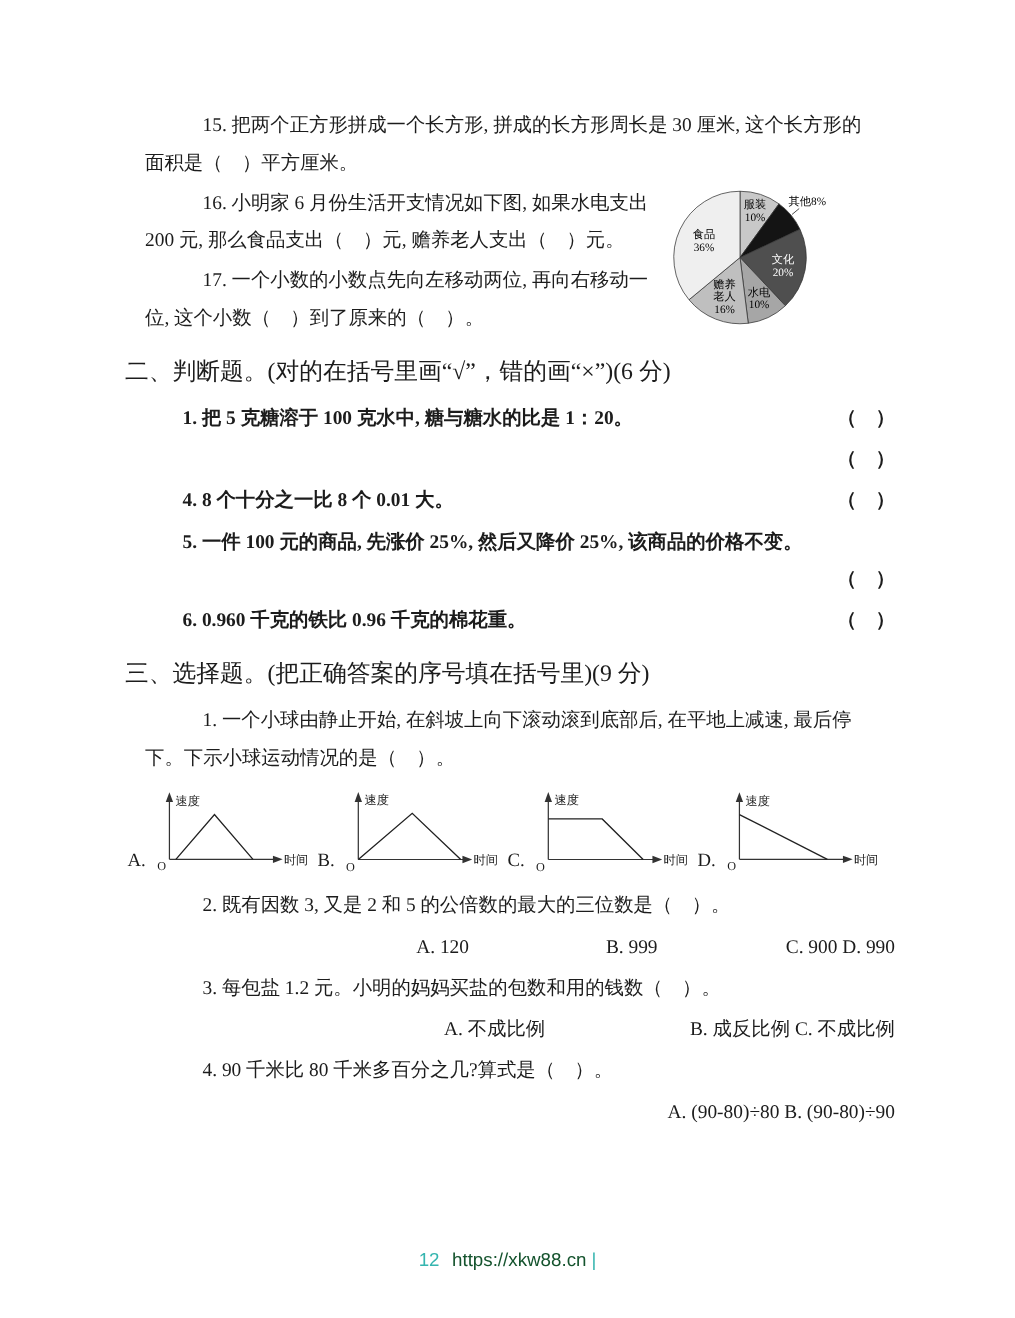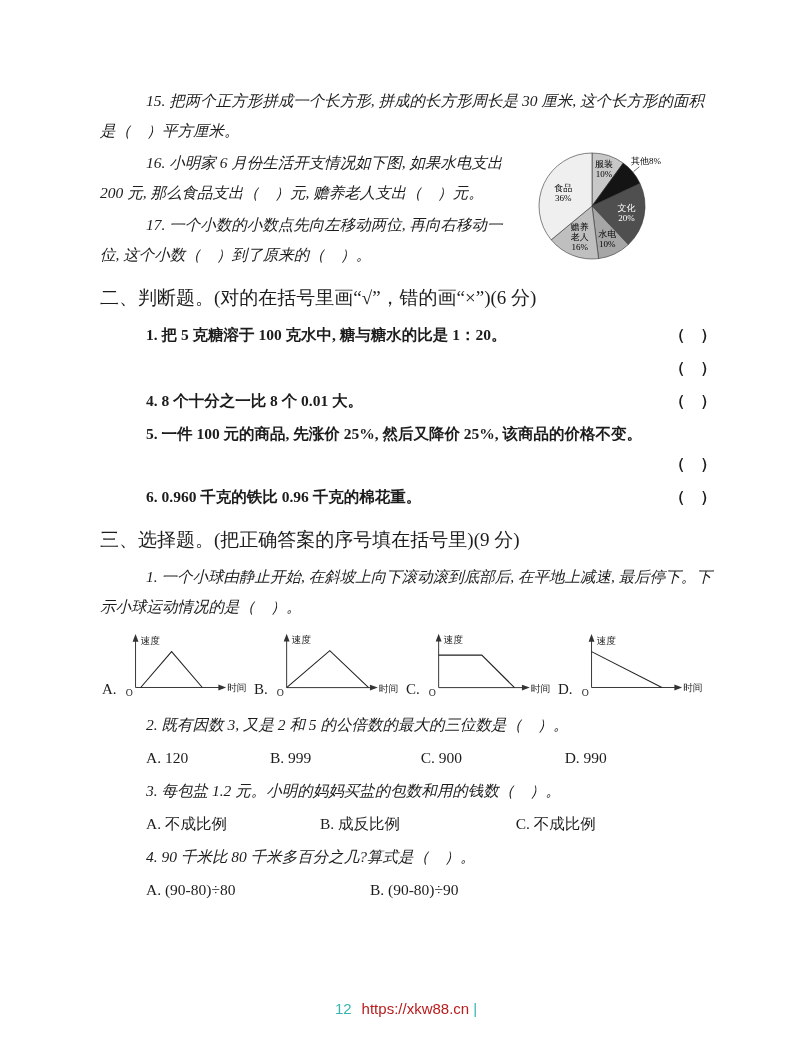"15. 把两个正方形拼成一个长方形, 拼成的长方形周长是 30 厘米," p.q { font-style: italic -> none; margin: 2px 0 -> 2px 16px }
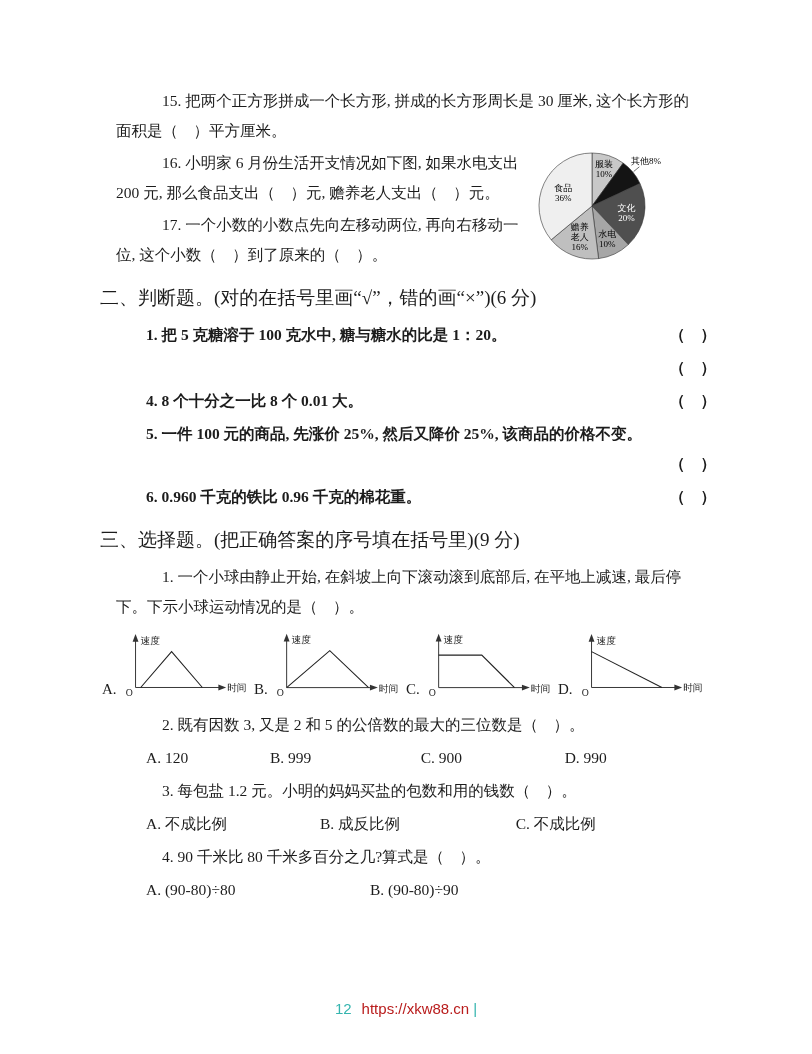"A. 120 B. 999 C." .opts { text-align: none -> right }
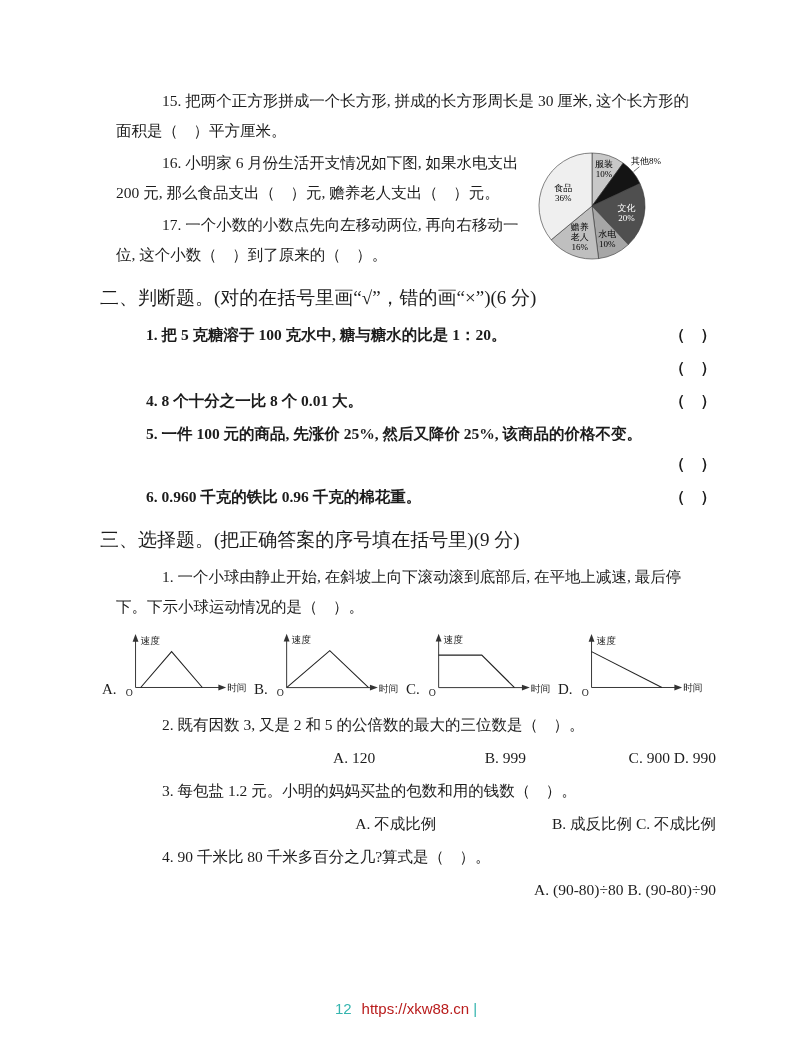"https://xkw88.cn" .footer a { color: #b91c1c -> #14532d }
